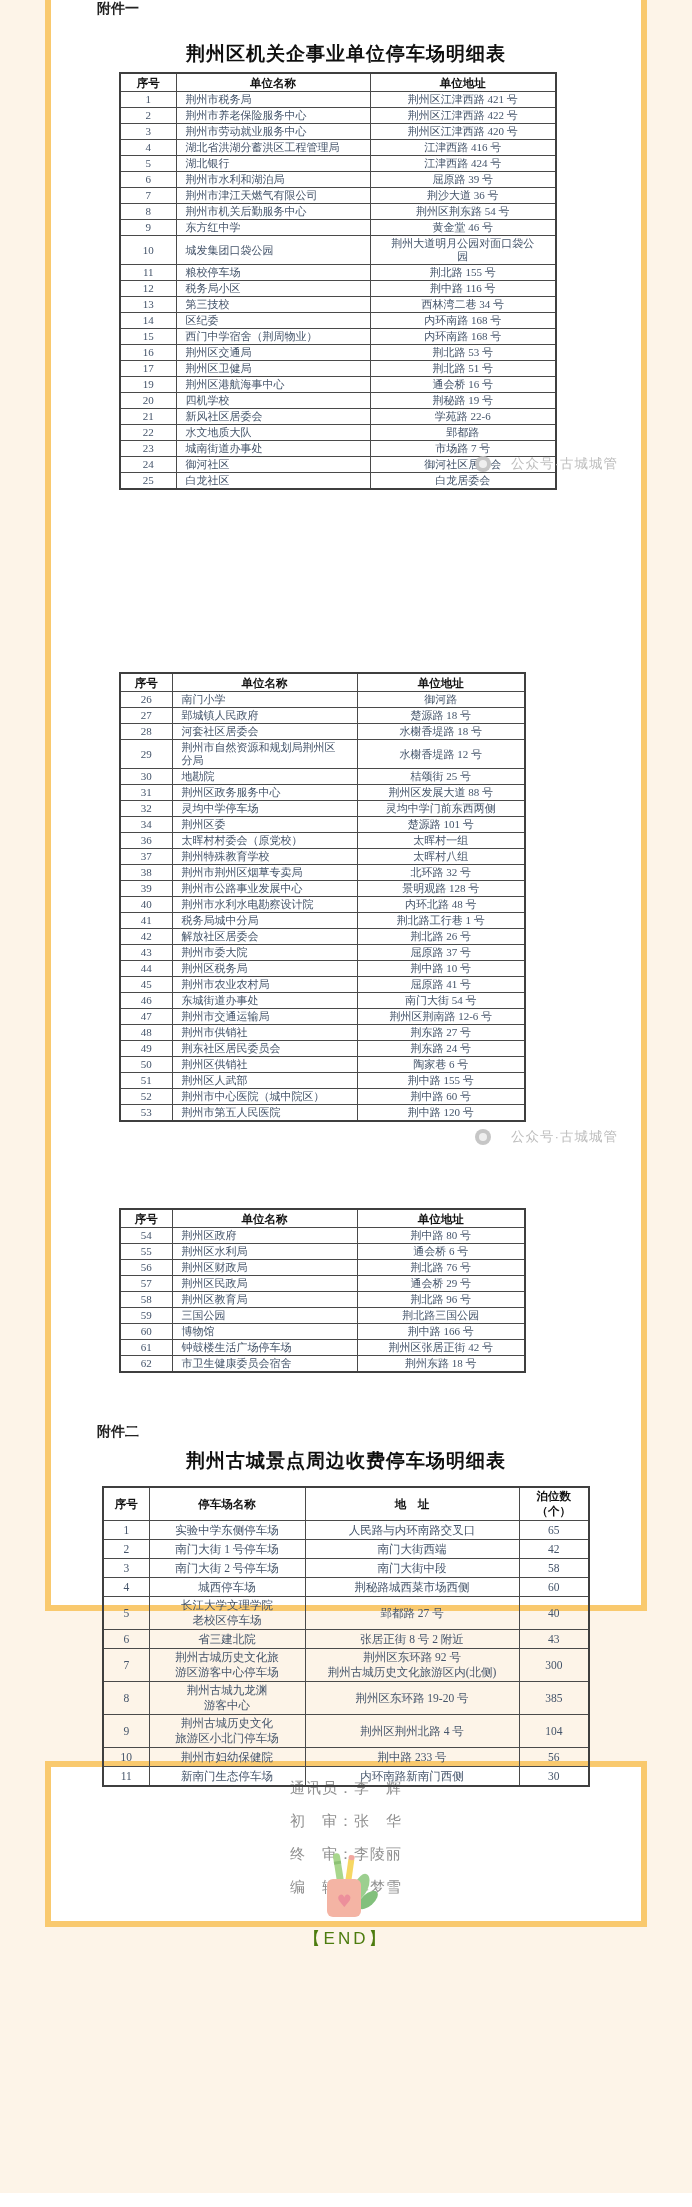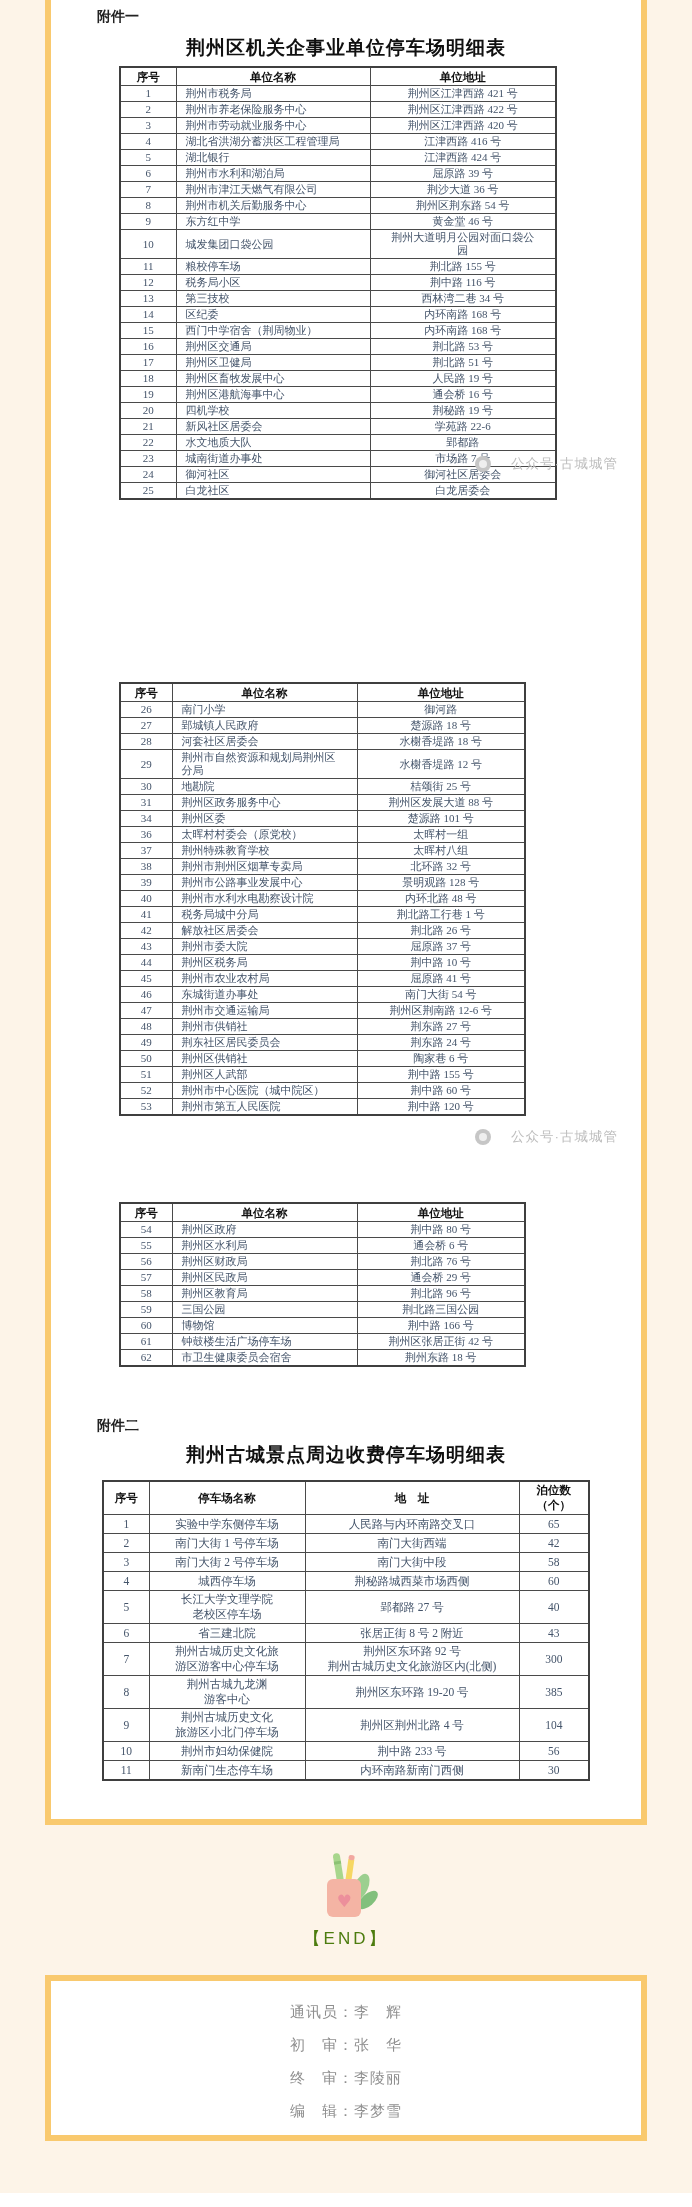"附件一" .panel1 { height: 1825px -> 1611px; padding-top: 8px -> 0 }
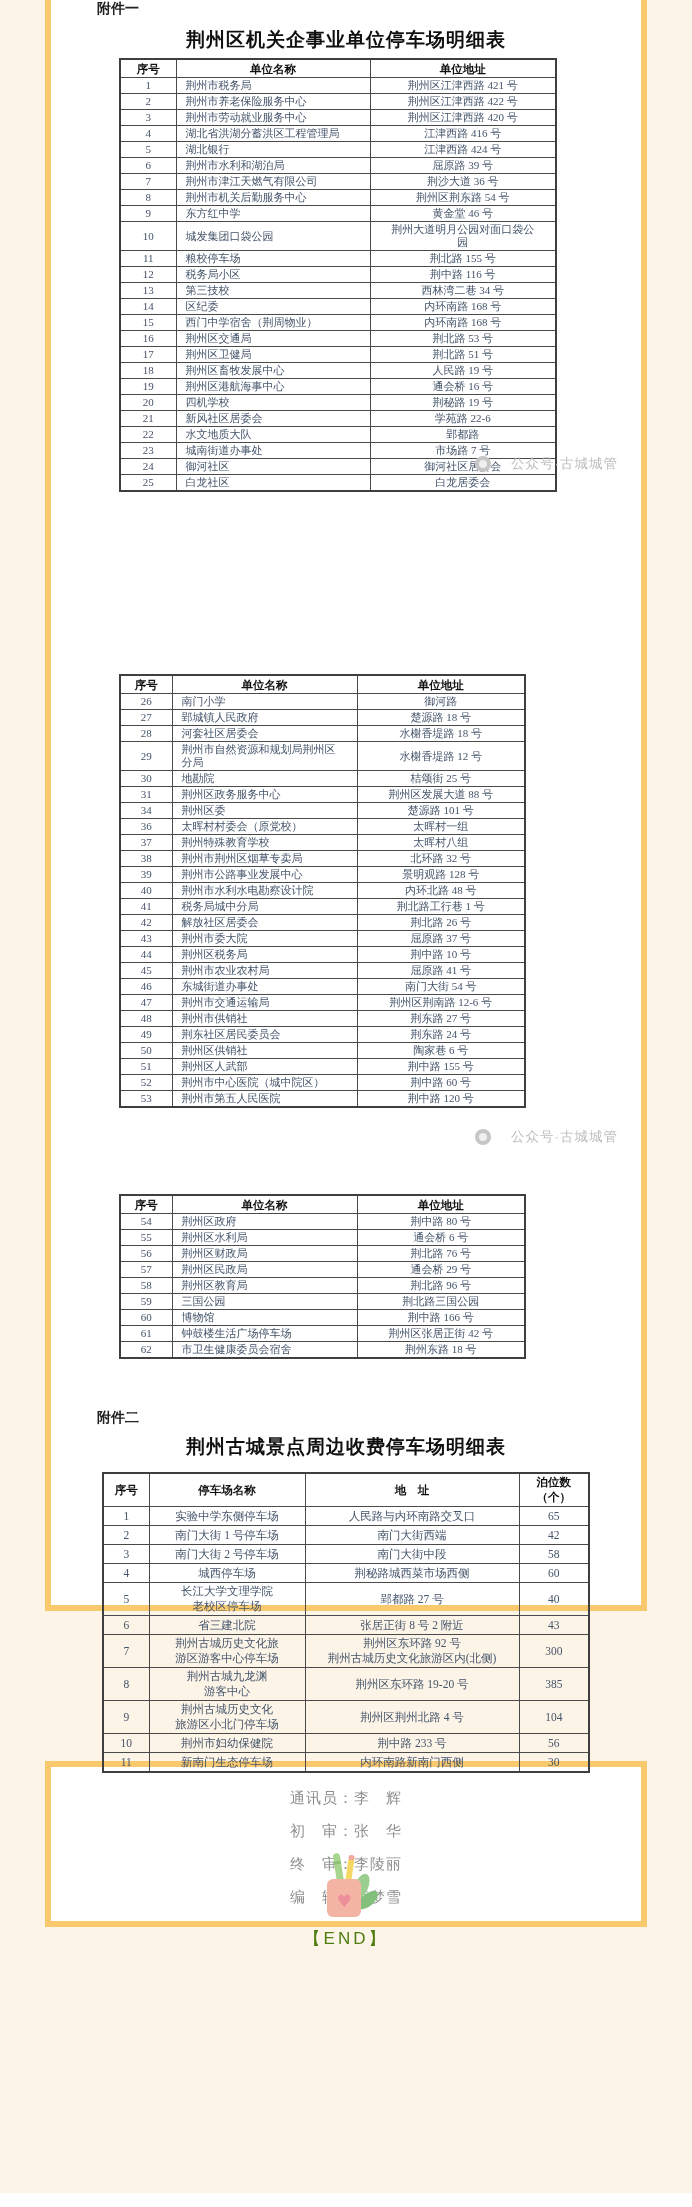"荆州区机关企事业单位停车场明细表" .doc-title { margin-top: 12px -> 26px }
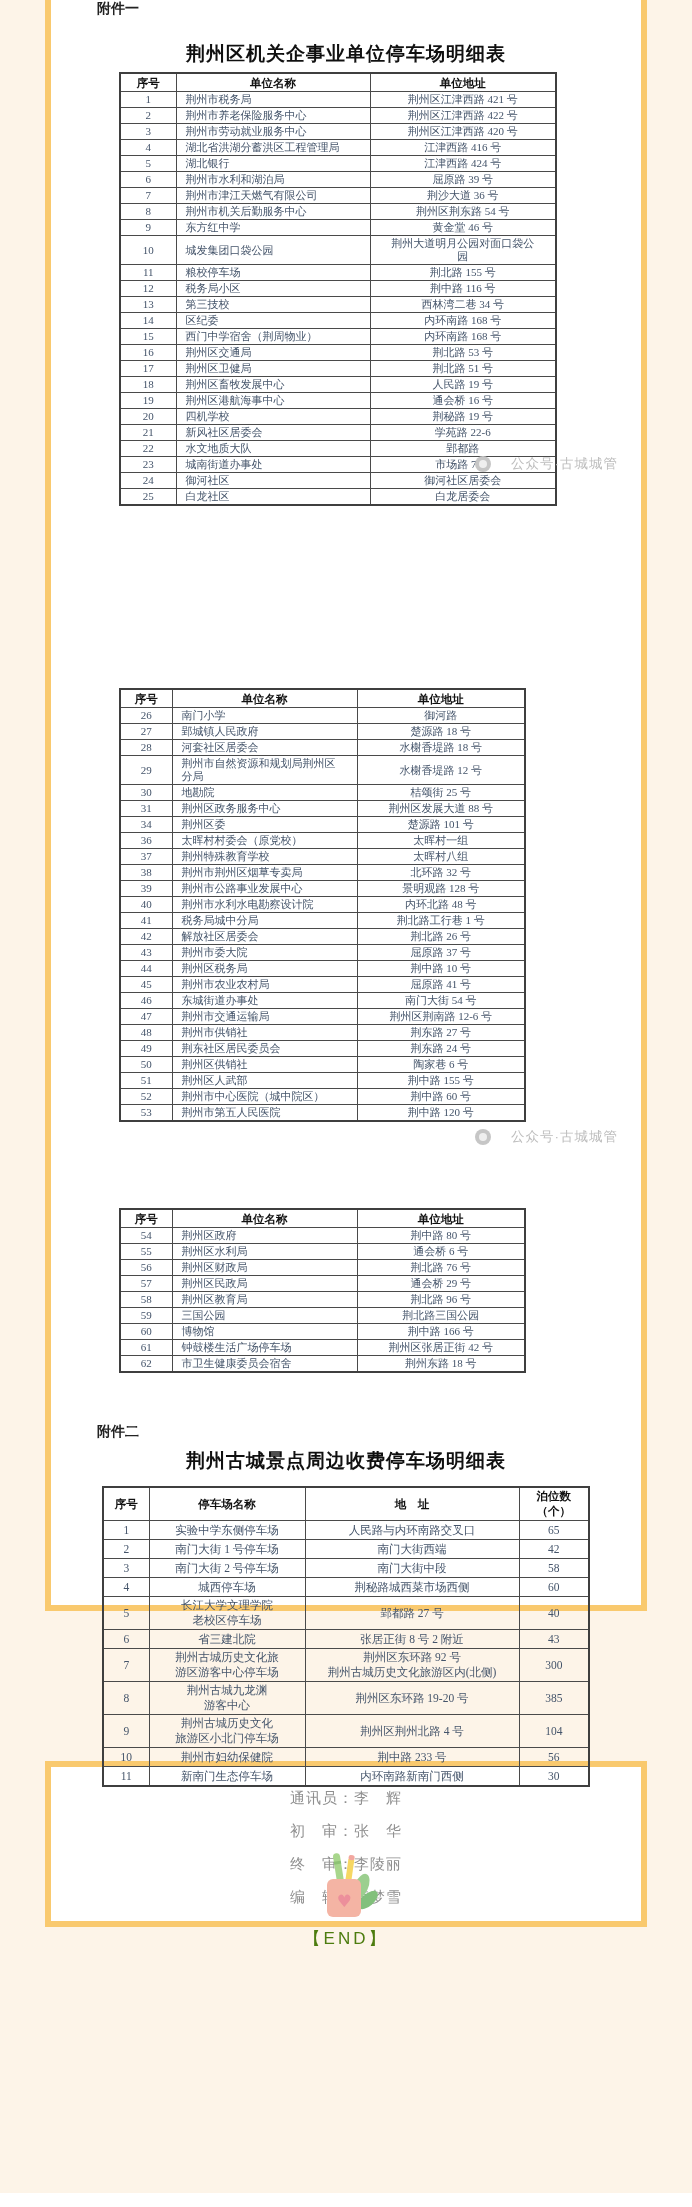"18" tr { html: <tr> <td>18</td> <td>荆州区畜牧发展中心</td> <td>人民路 19 号</td> </tr> -> none }
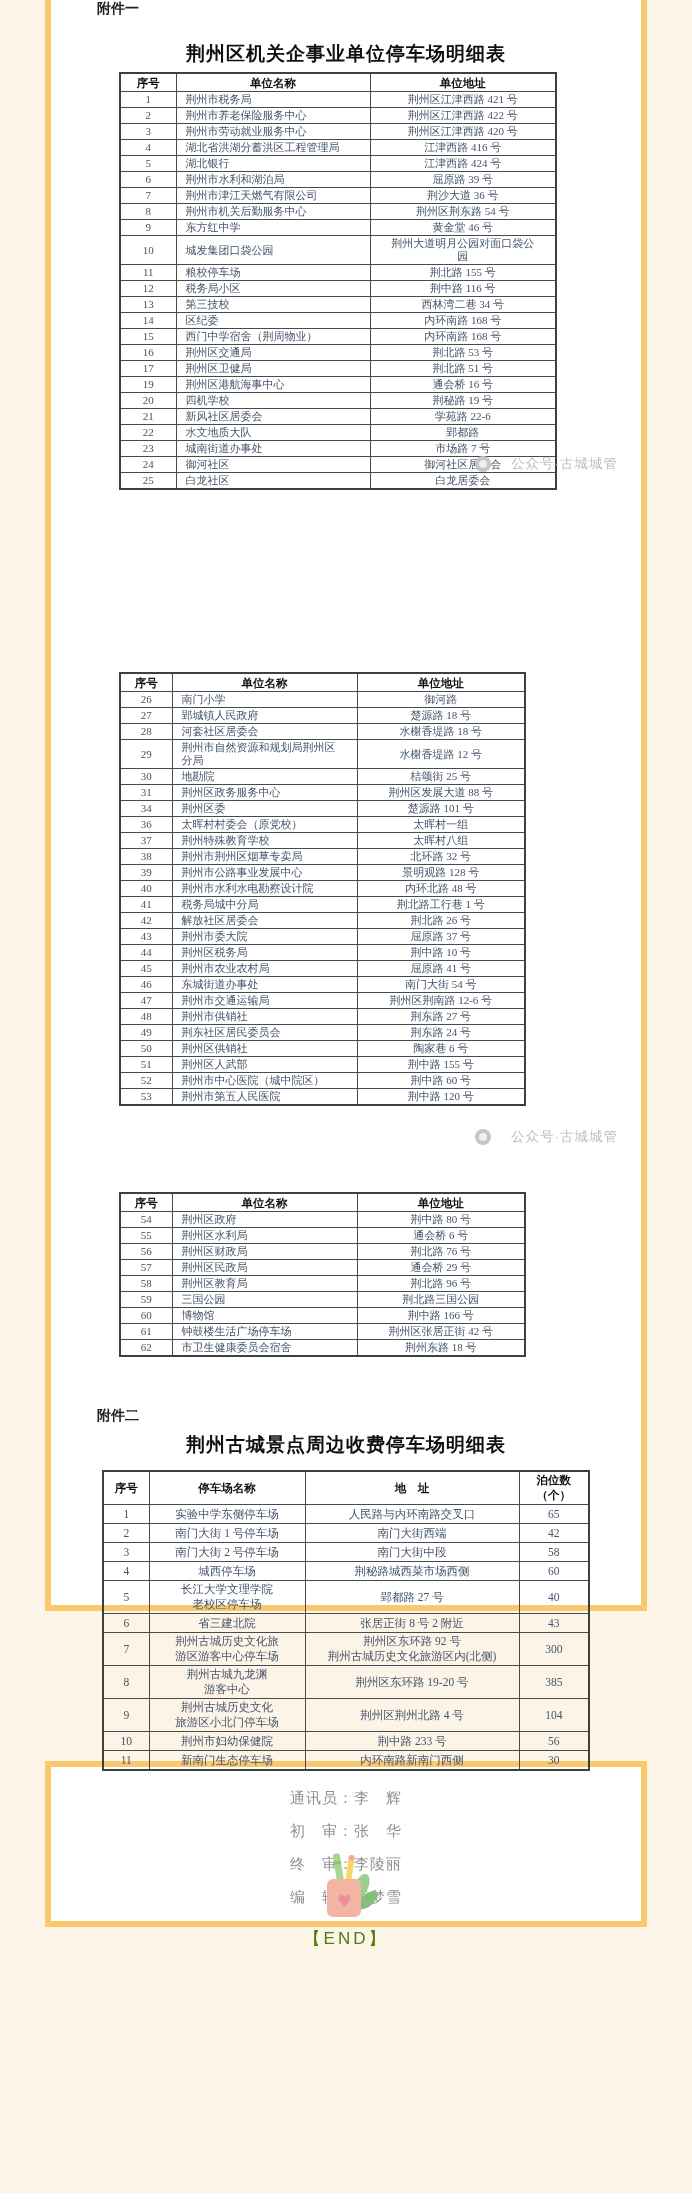"32" tr { html: none -> <tr> <td>32</td> <td>灵均中学停车场</td> <td>灵均中学门前东西两侧</td> </tr> }
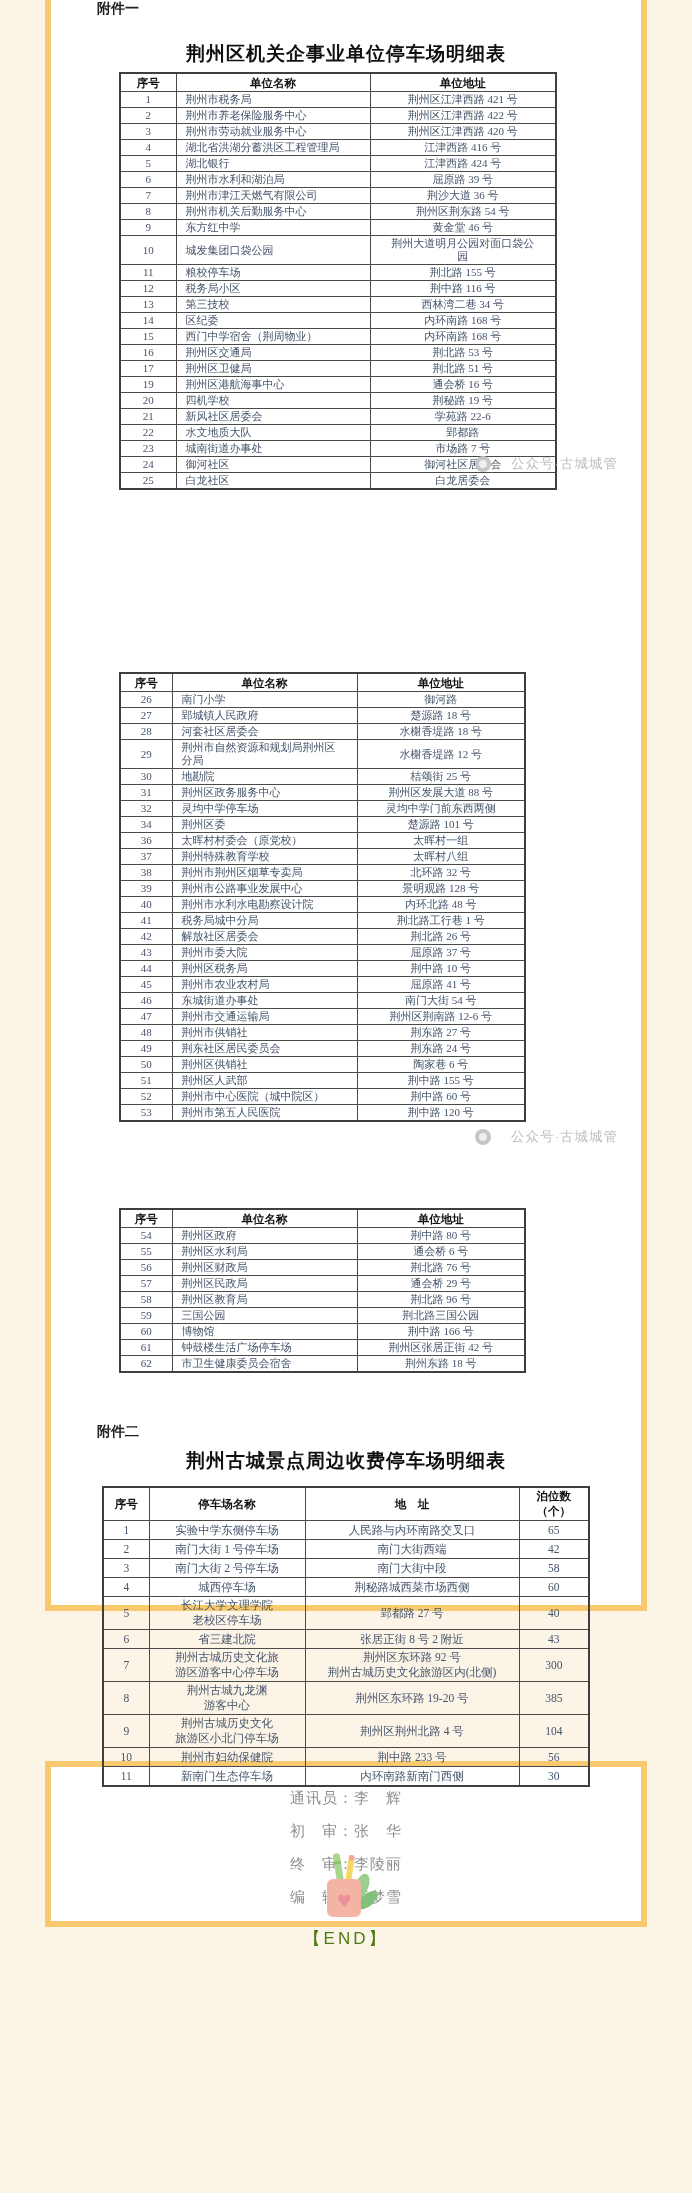"通讯员：李 辉" .panel2 { padding-top: 14px -> 4px }
